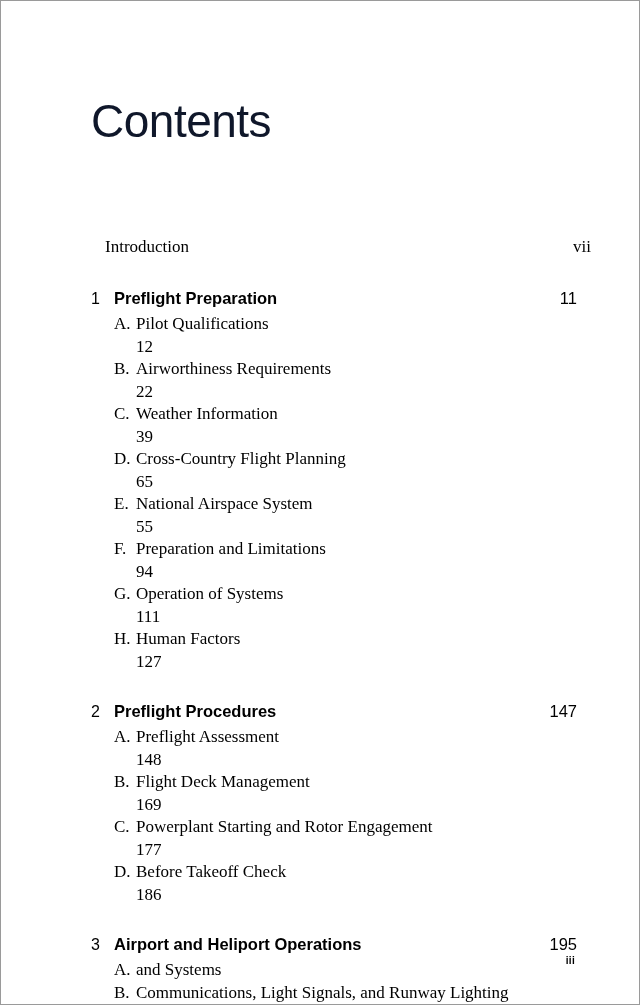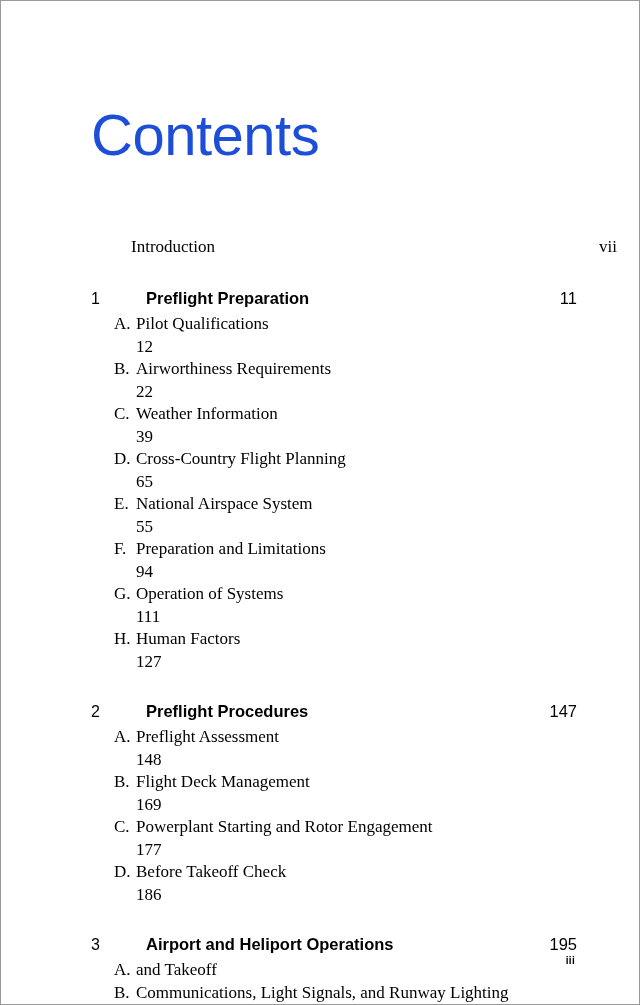"Contents" .page-title { color: #1d4ed8 -> #0f172a; font-size: 58px -> 46px }
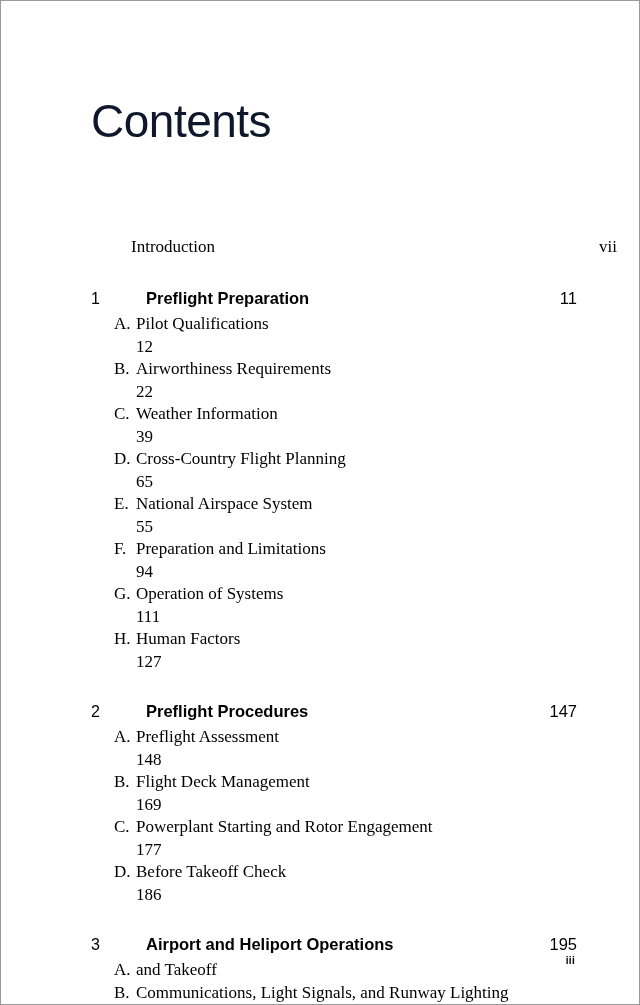"Introduction" .front-row { margin-left: 40px -> 14px }
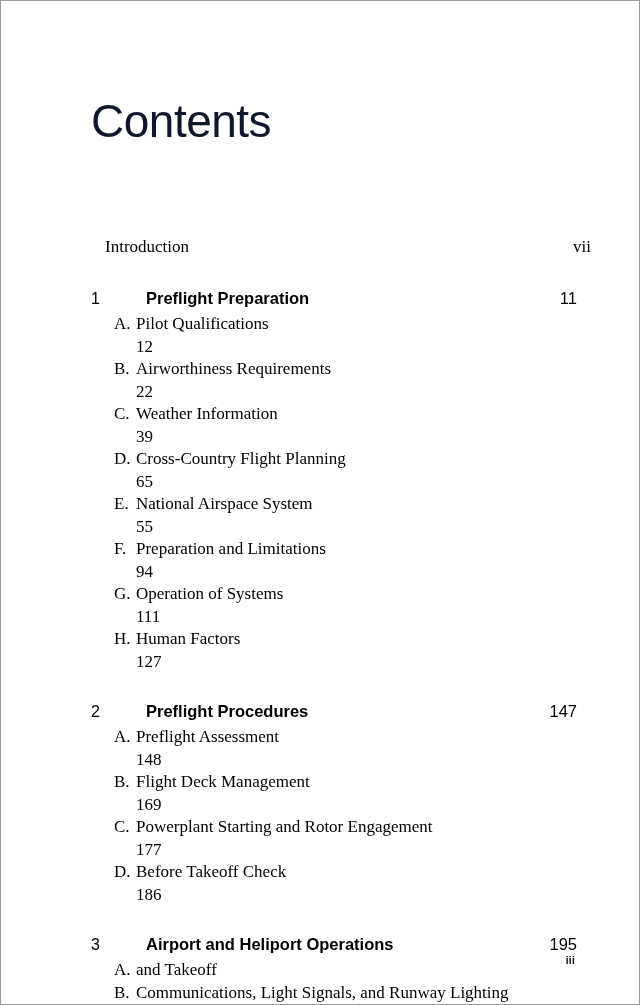"Preflight Preparation" .chapter-row .chap-title { margin-left: 32px -> none }
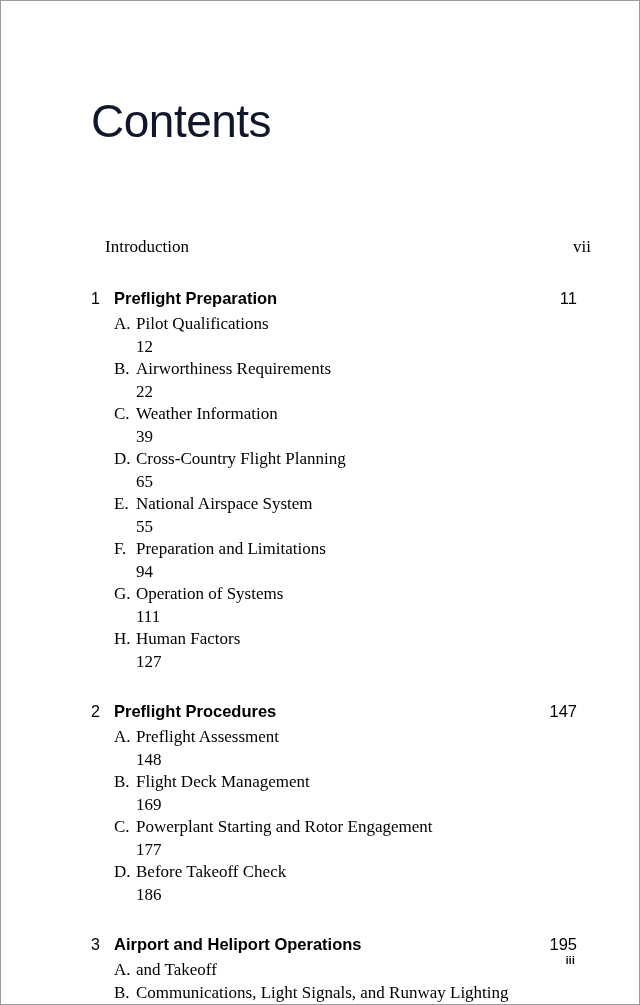"and Takeoff" span.cont-text { text: Takeoff -> Systems }
